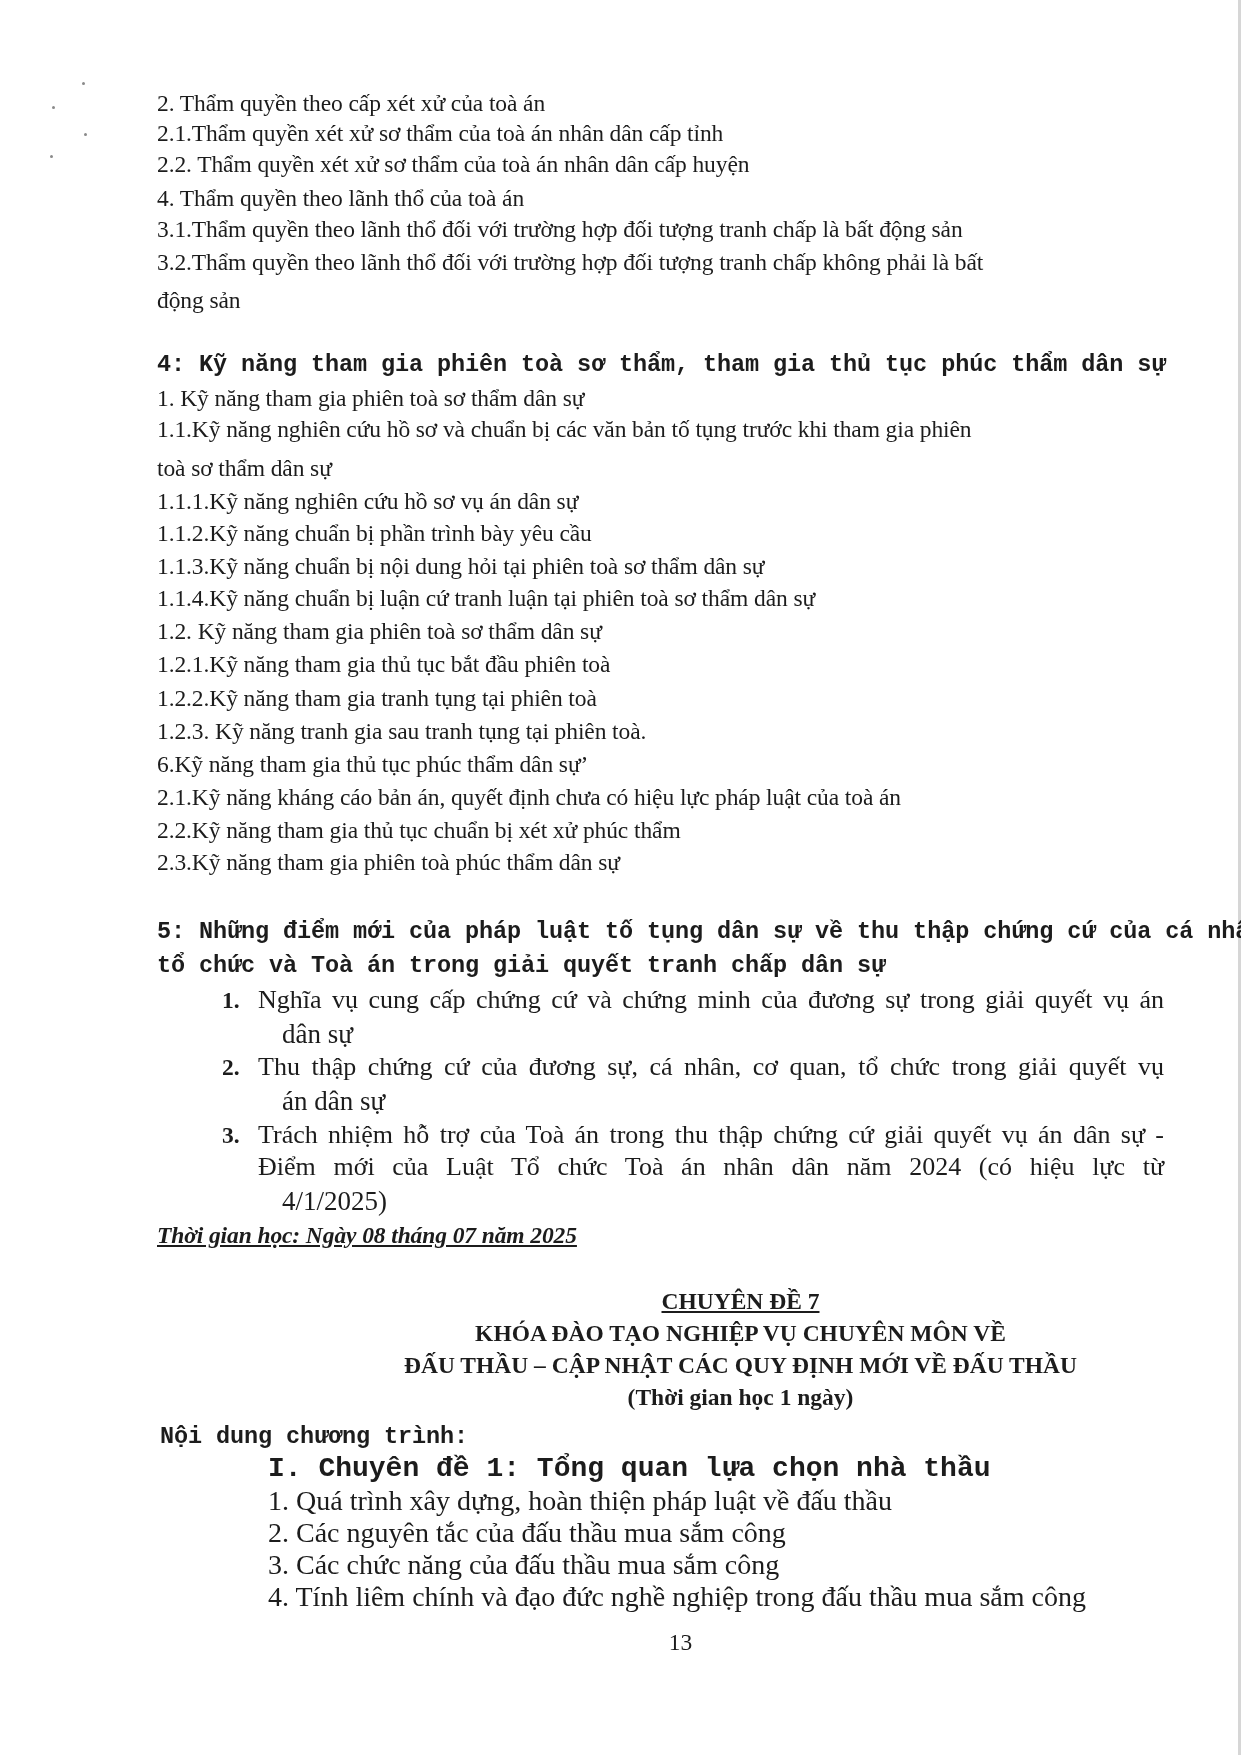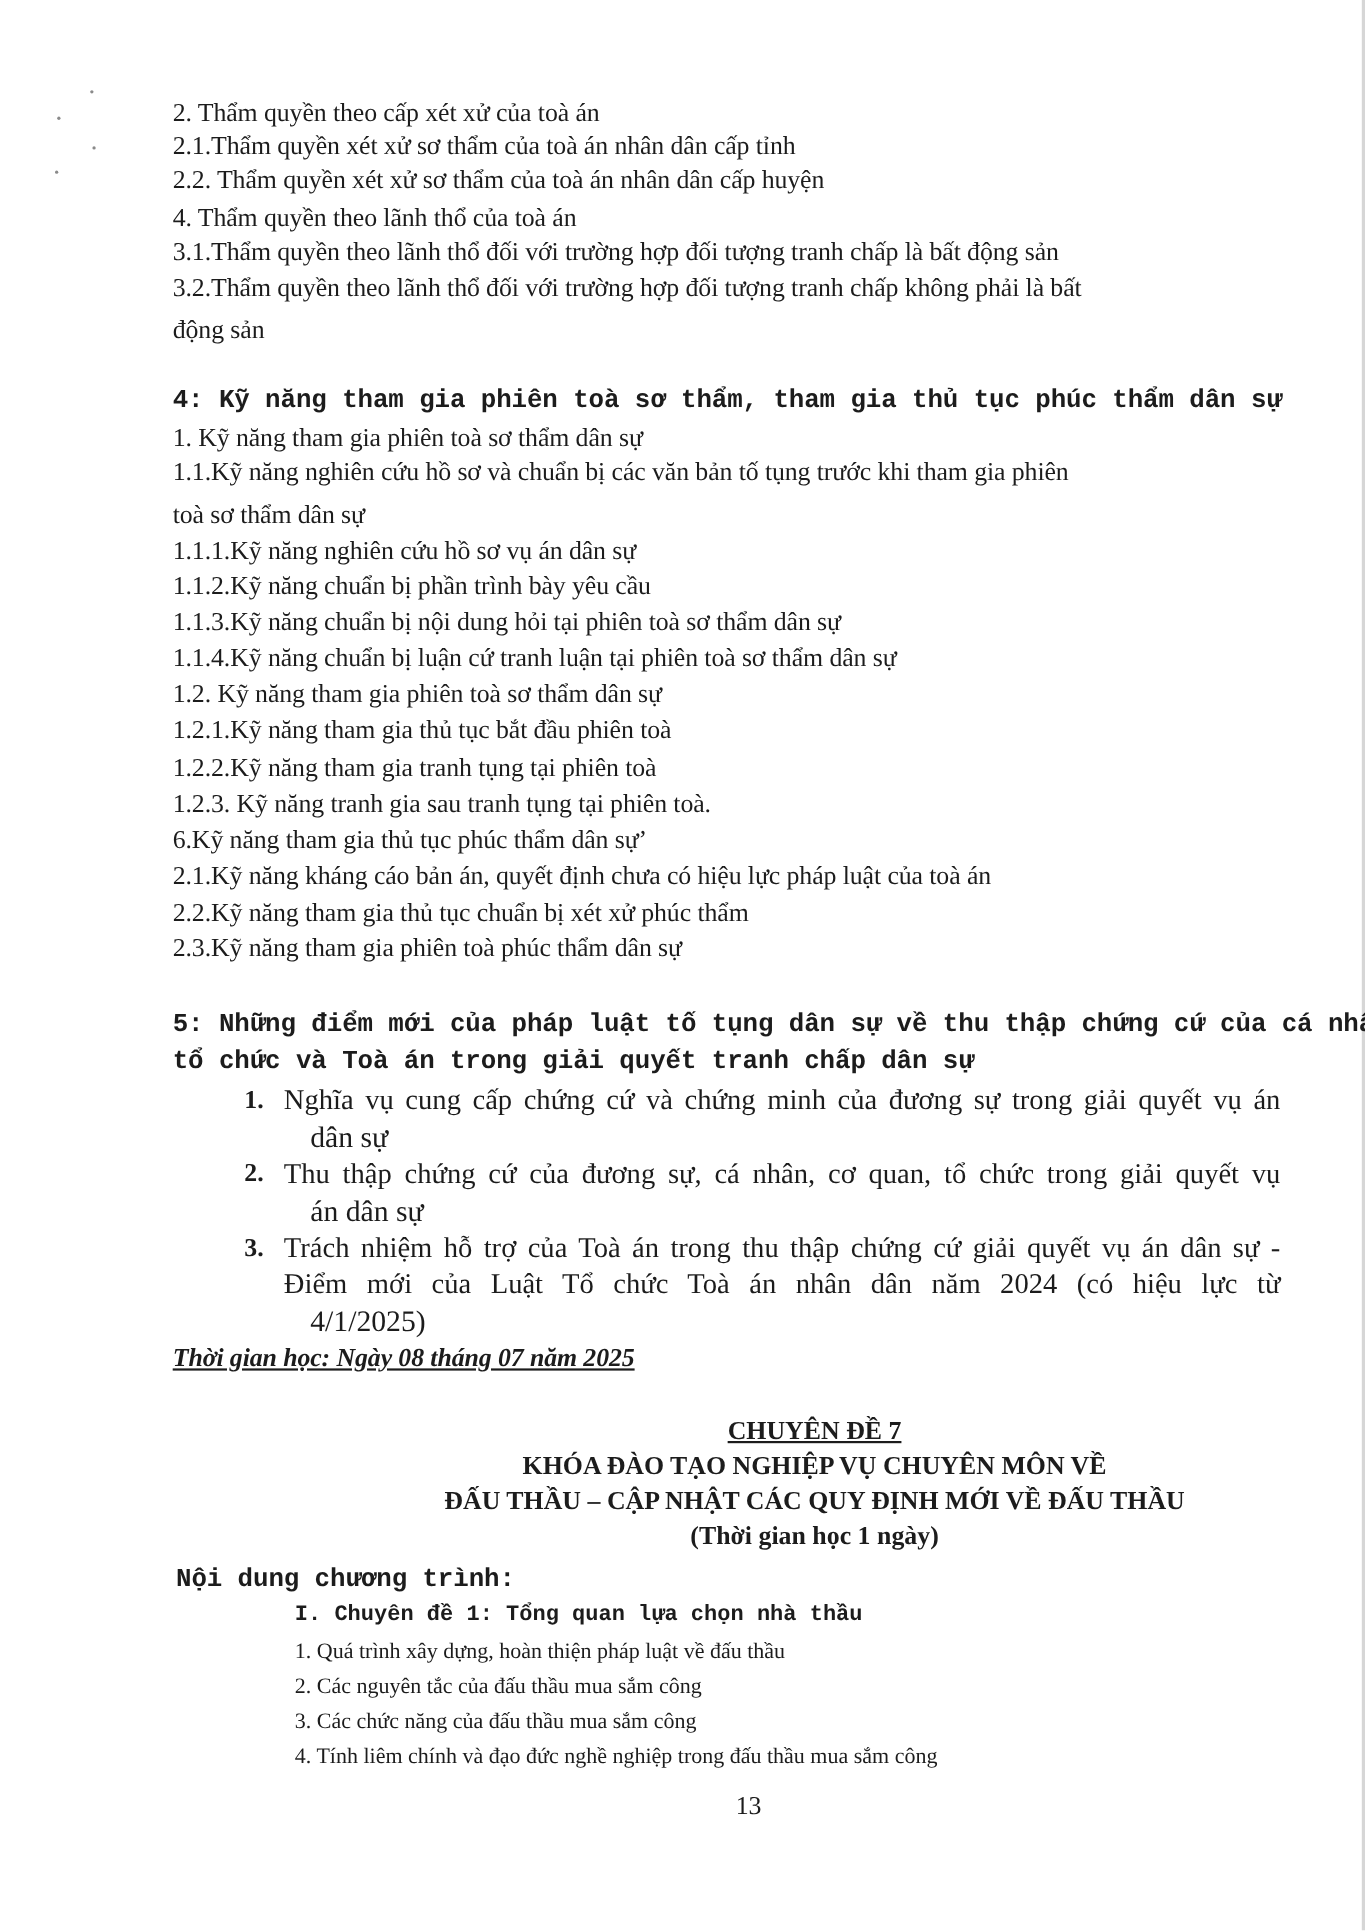"I. Chuyên đề 1: Tổng" .ind2 { font-size: 20px -> 28px }
